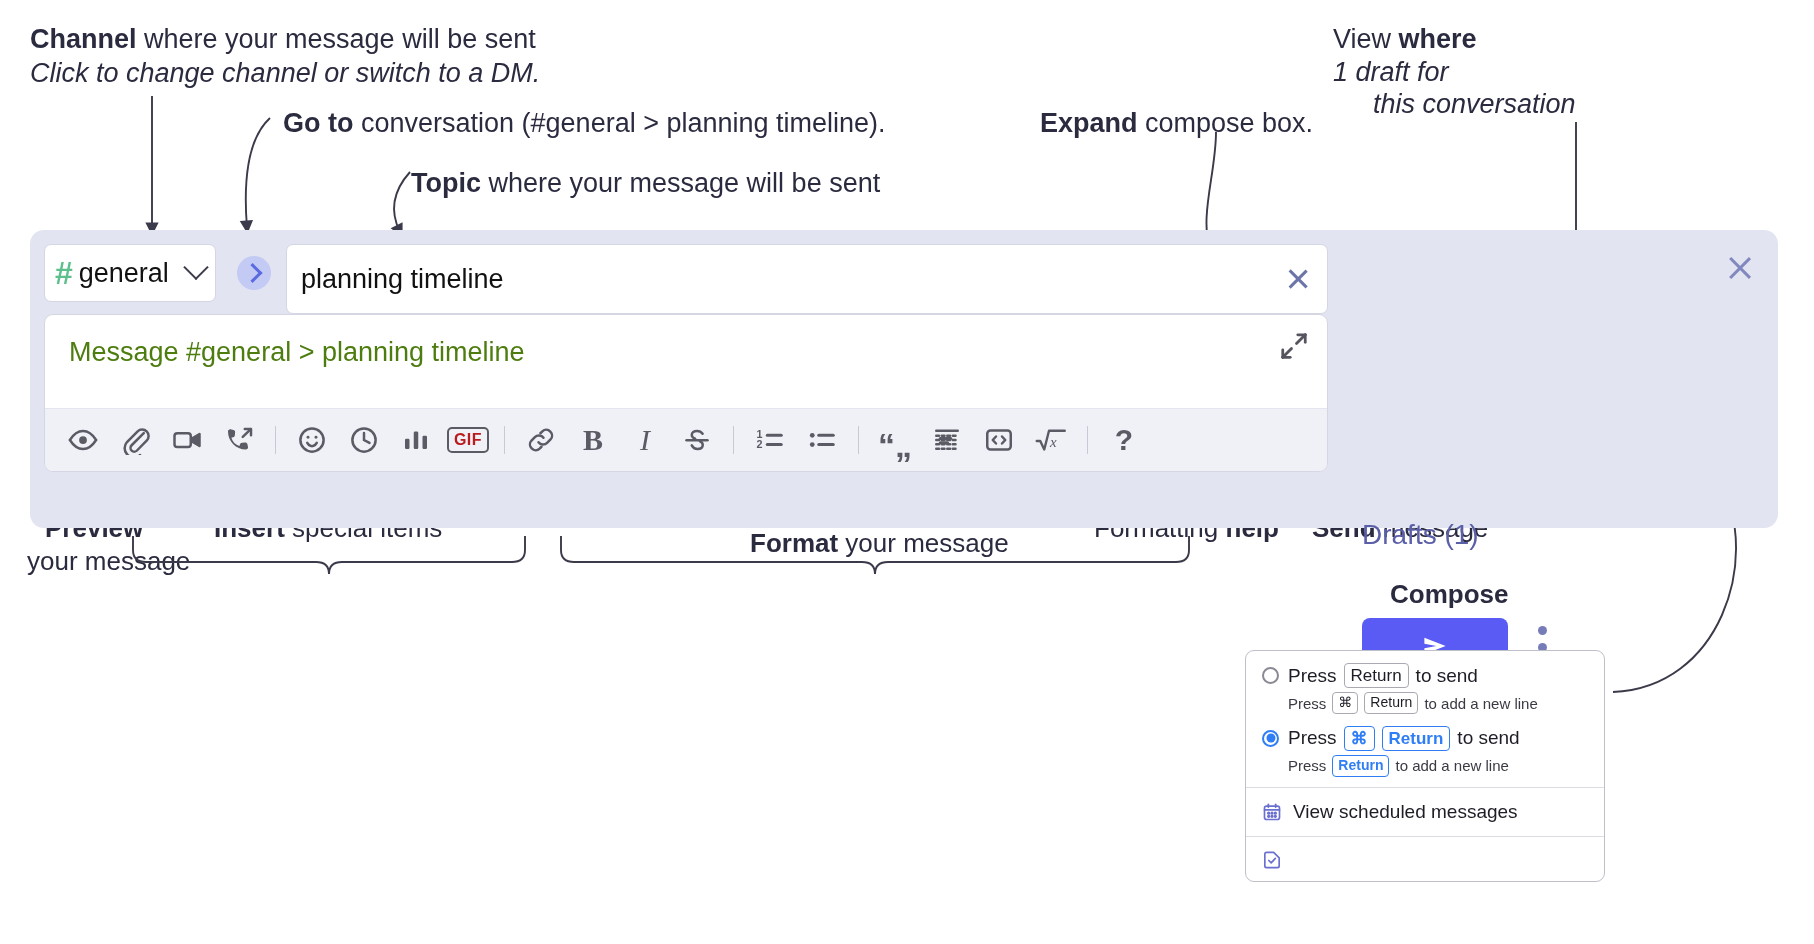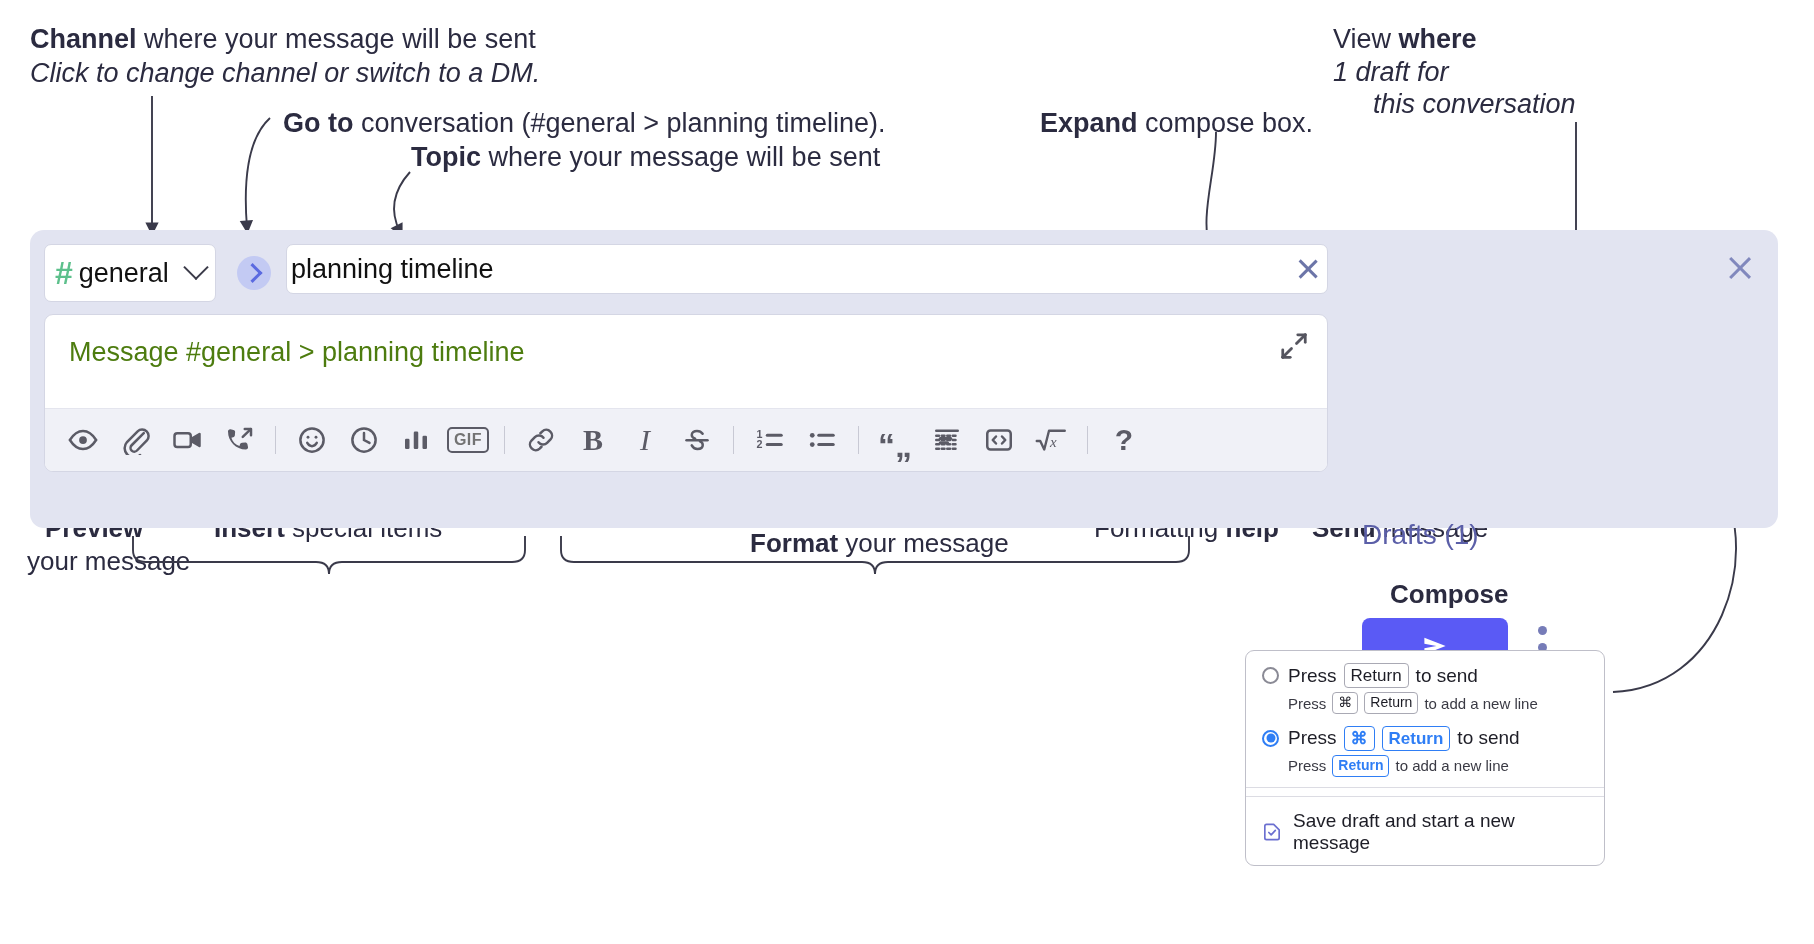"Topic where your message will" div.anno { top: 140px -> 166px }
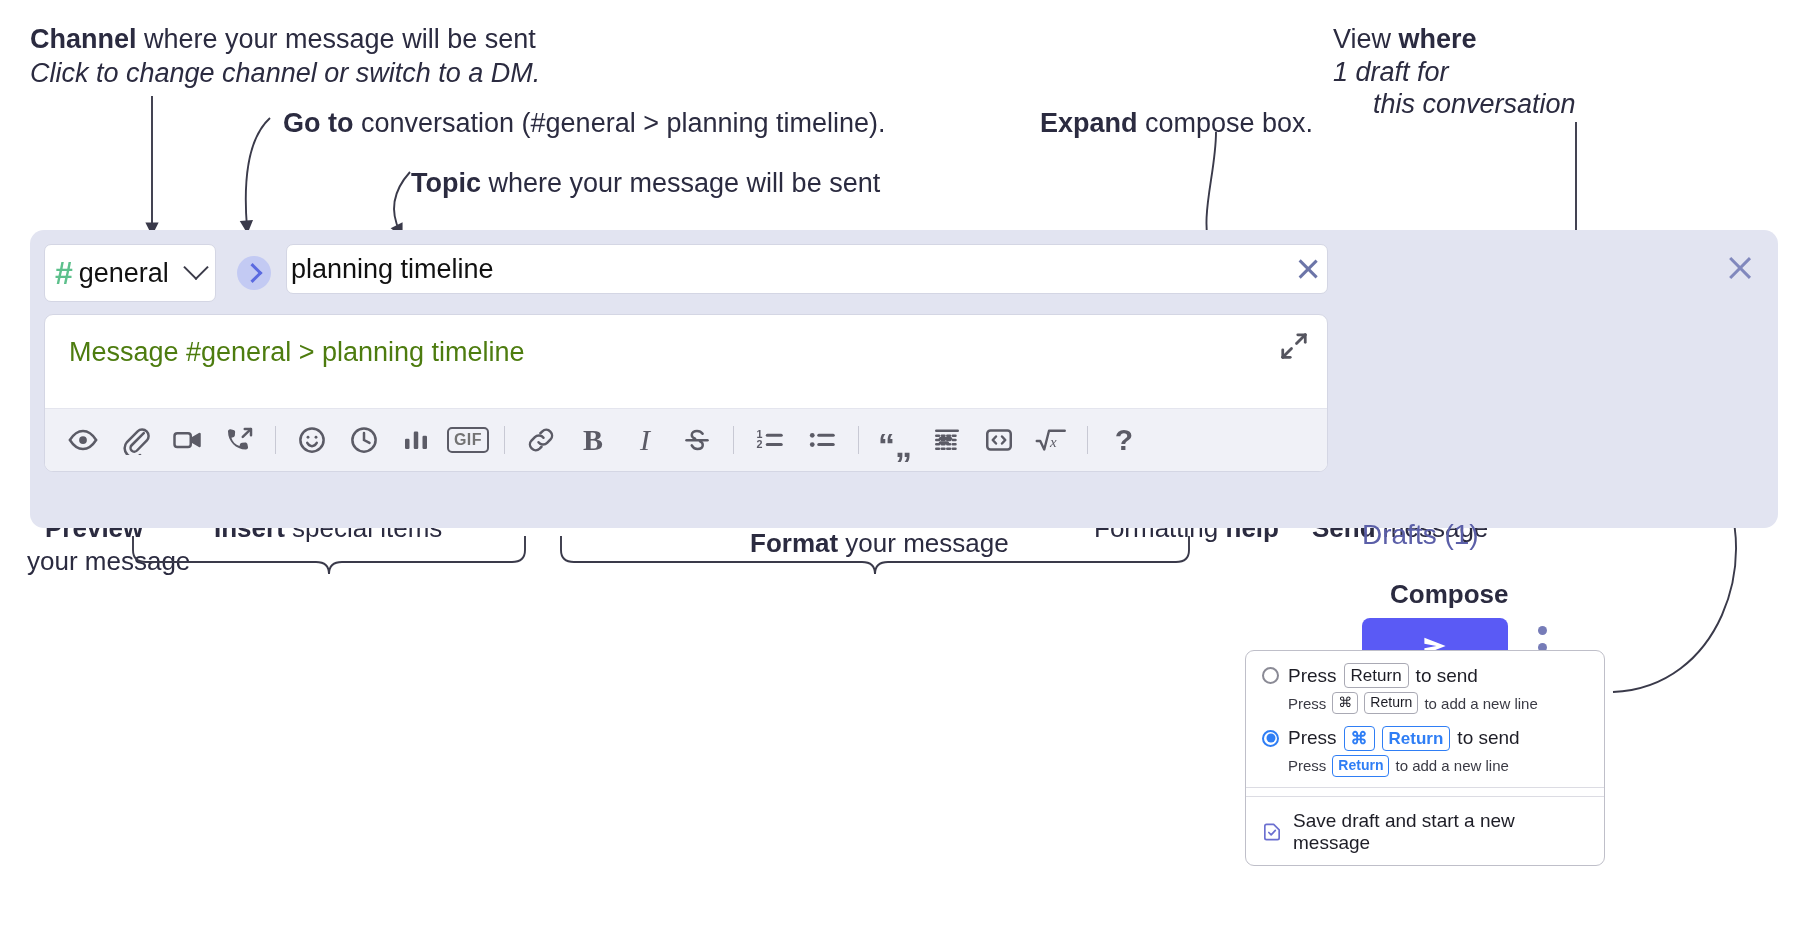"planning timeline" #topic-field { height: 50px -> 70px; padding: 0 4px -> 0 14px }
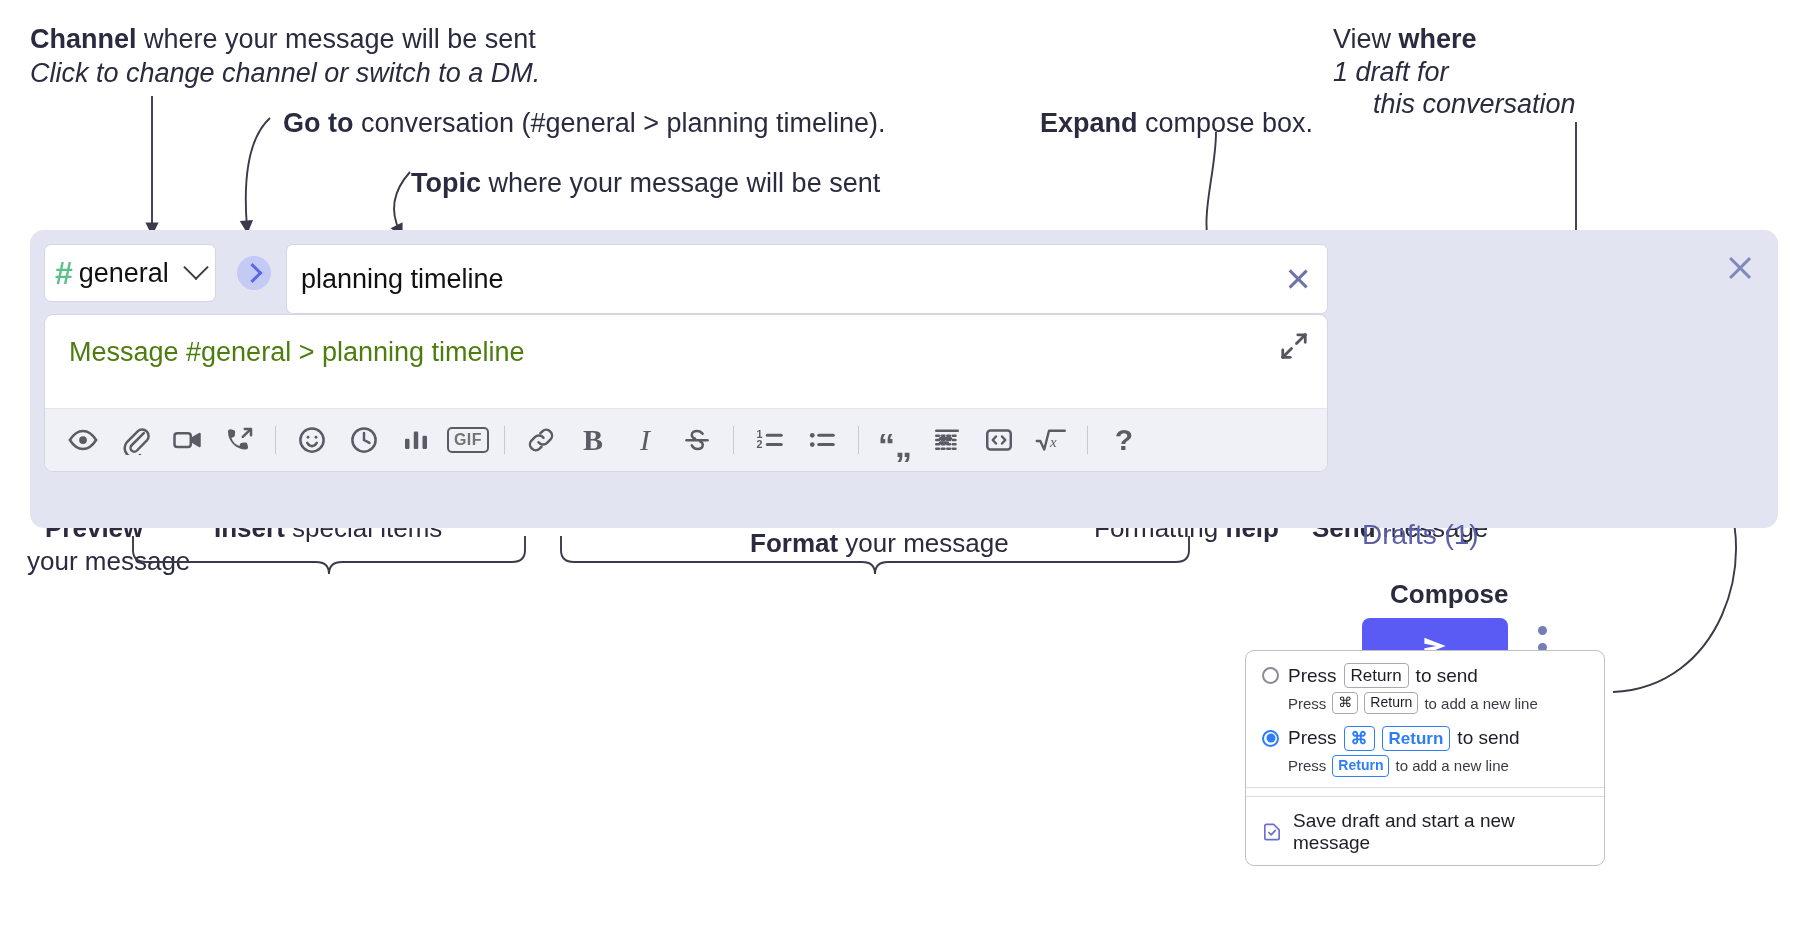"GIF" .gifbox { color: #737373 -> #b91c1c }
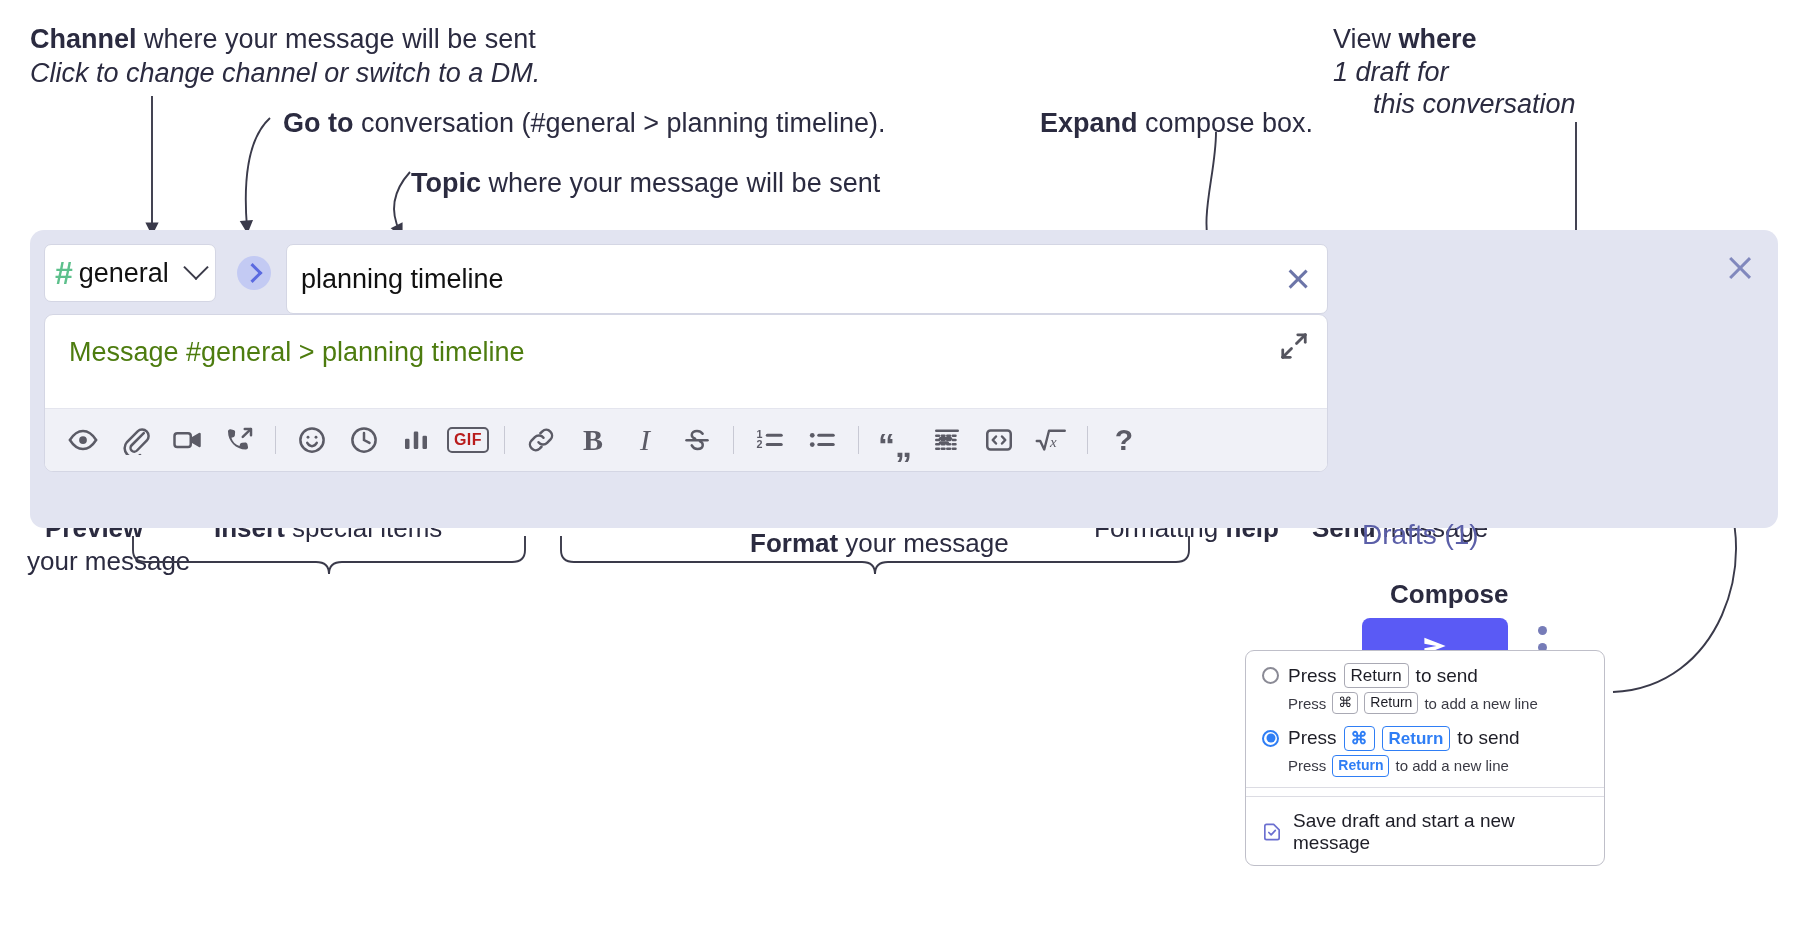"View scheduled messages" div.menu-item { html: none -> <div> <span> <svg> <rect></rect> <path></path> <path></path> <path></path> <circle></circle> <circle></circle> <circle></circle> <circle></circle> <circle></circle> <circle></circle> </svg> </span> <span>View scheduled messages</span> </div> }
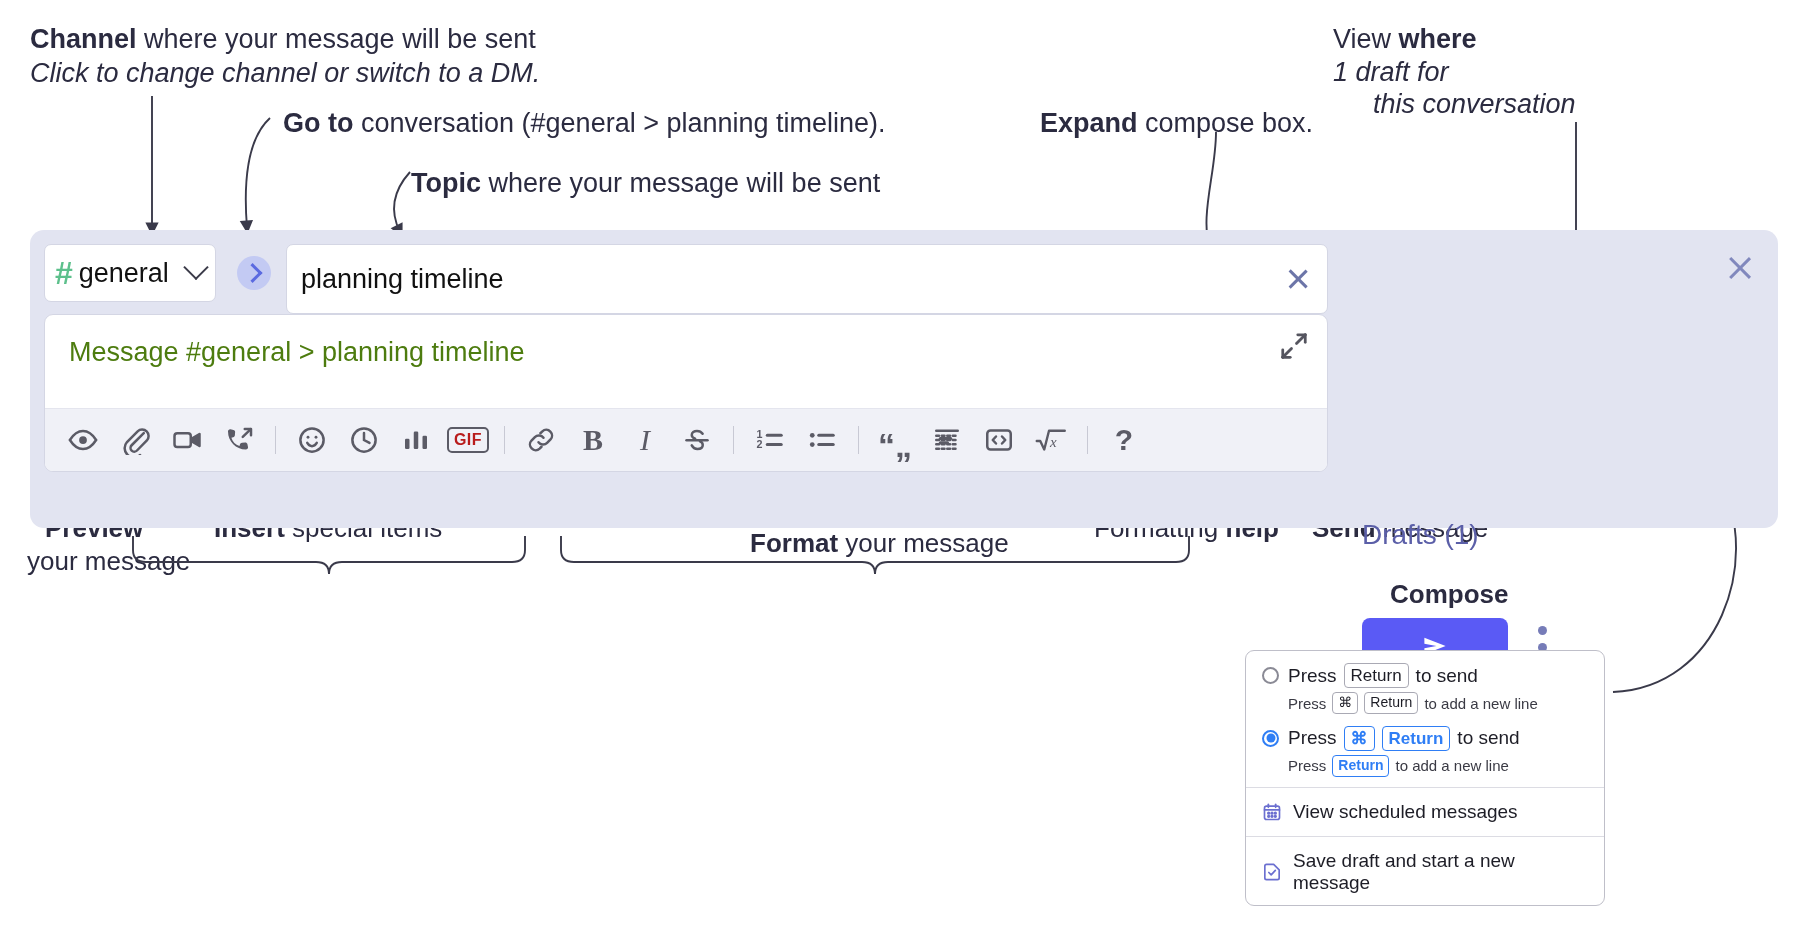"Save draft and start a" span { html: <span>Save draft and start a new message</span> -> none }
